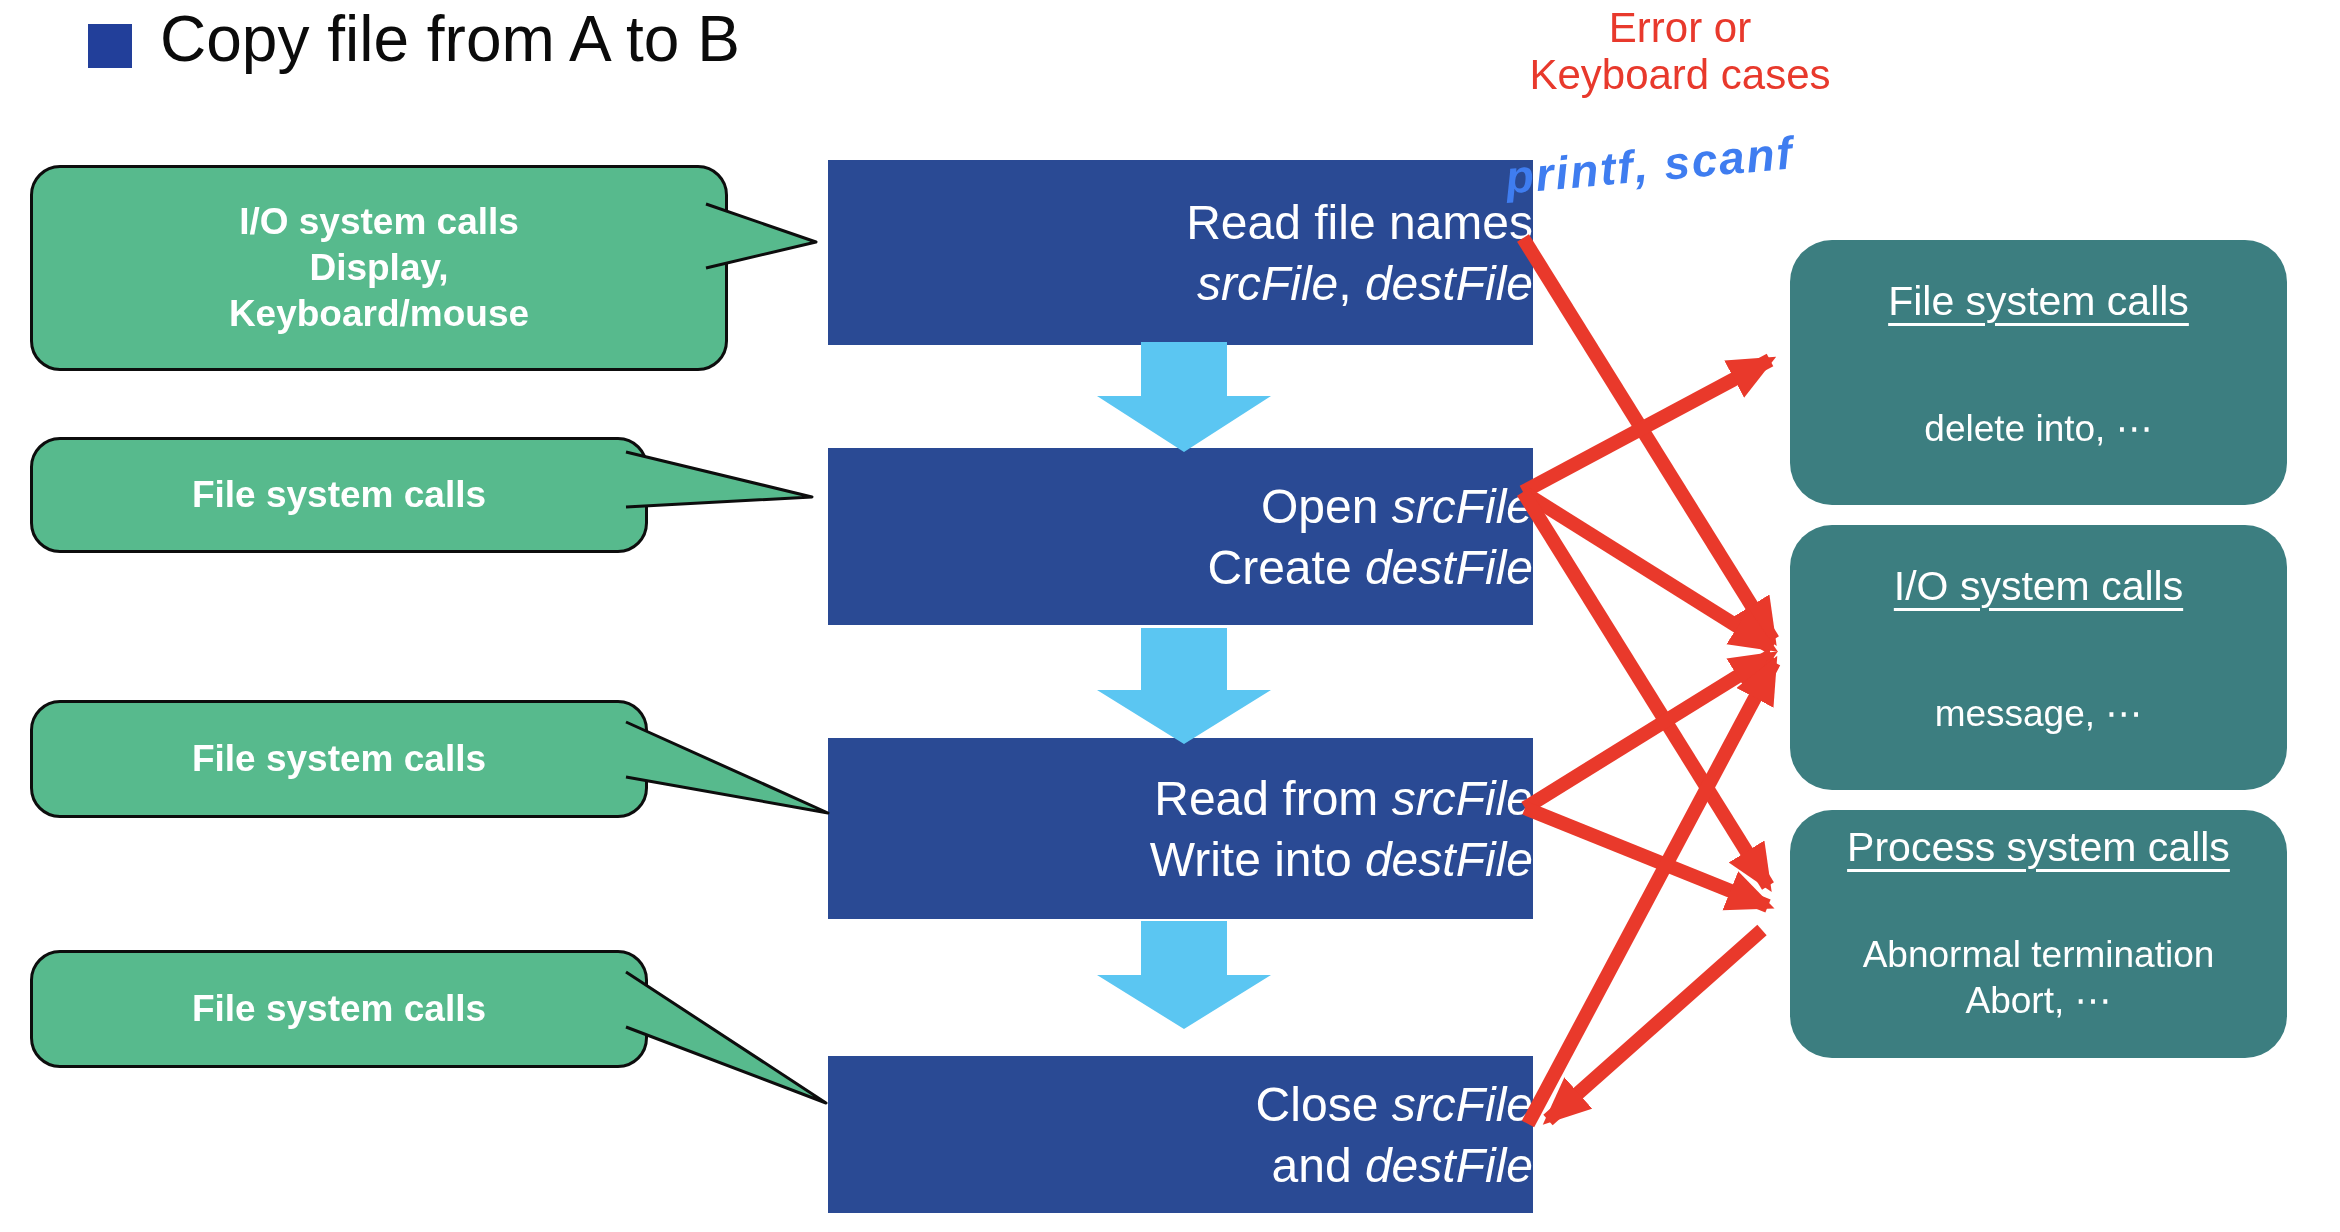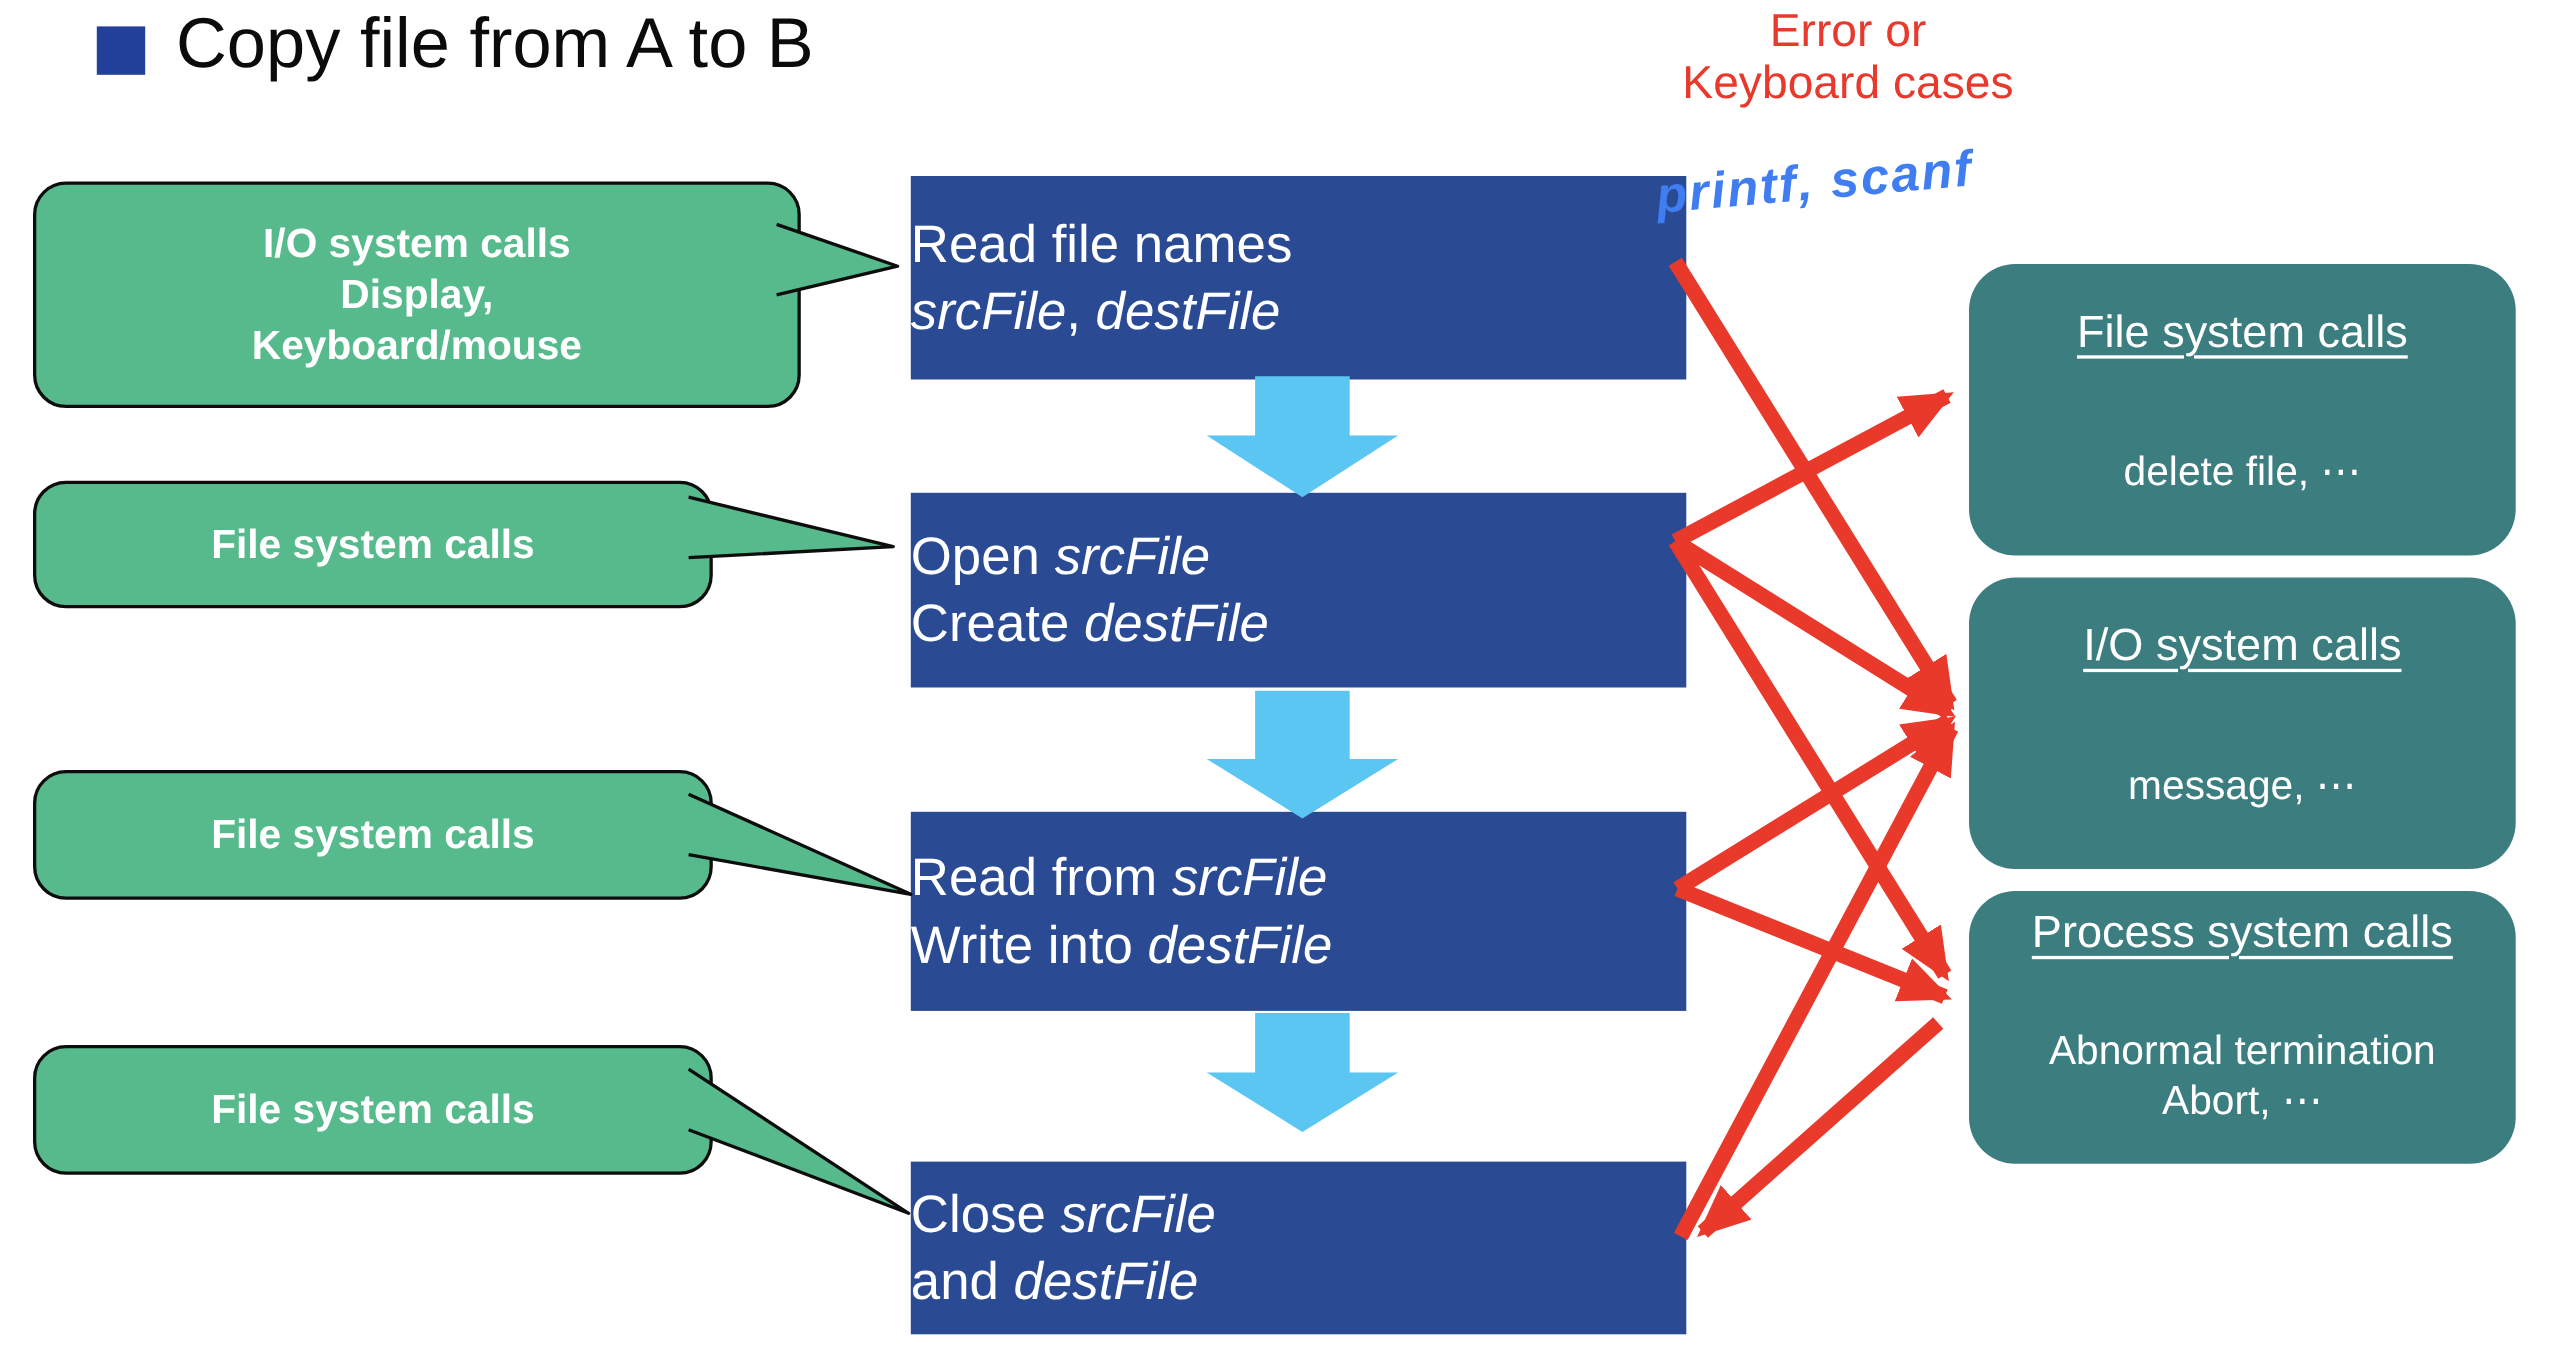"Read file names" .step { align-items: flex-start -> flex-end }
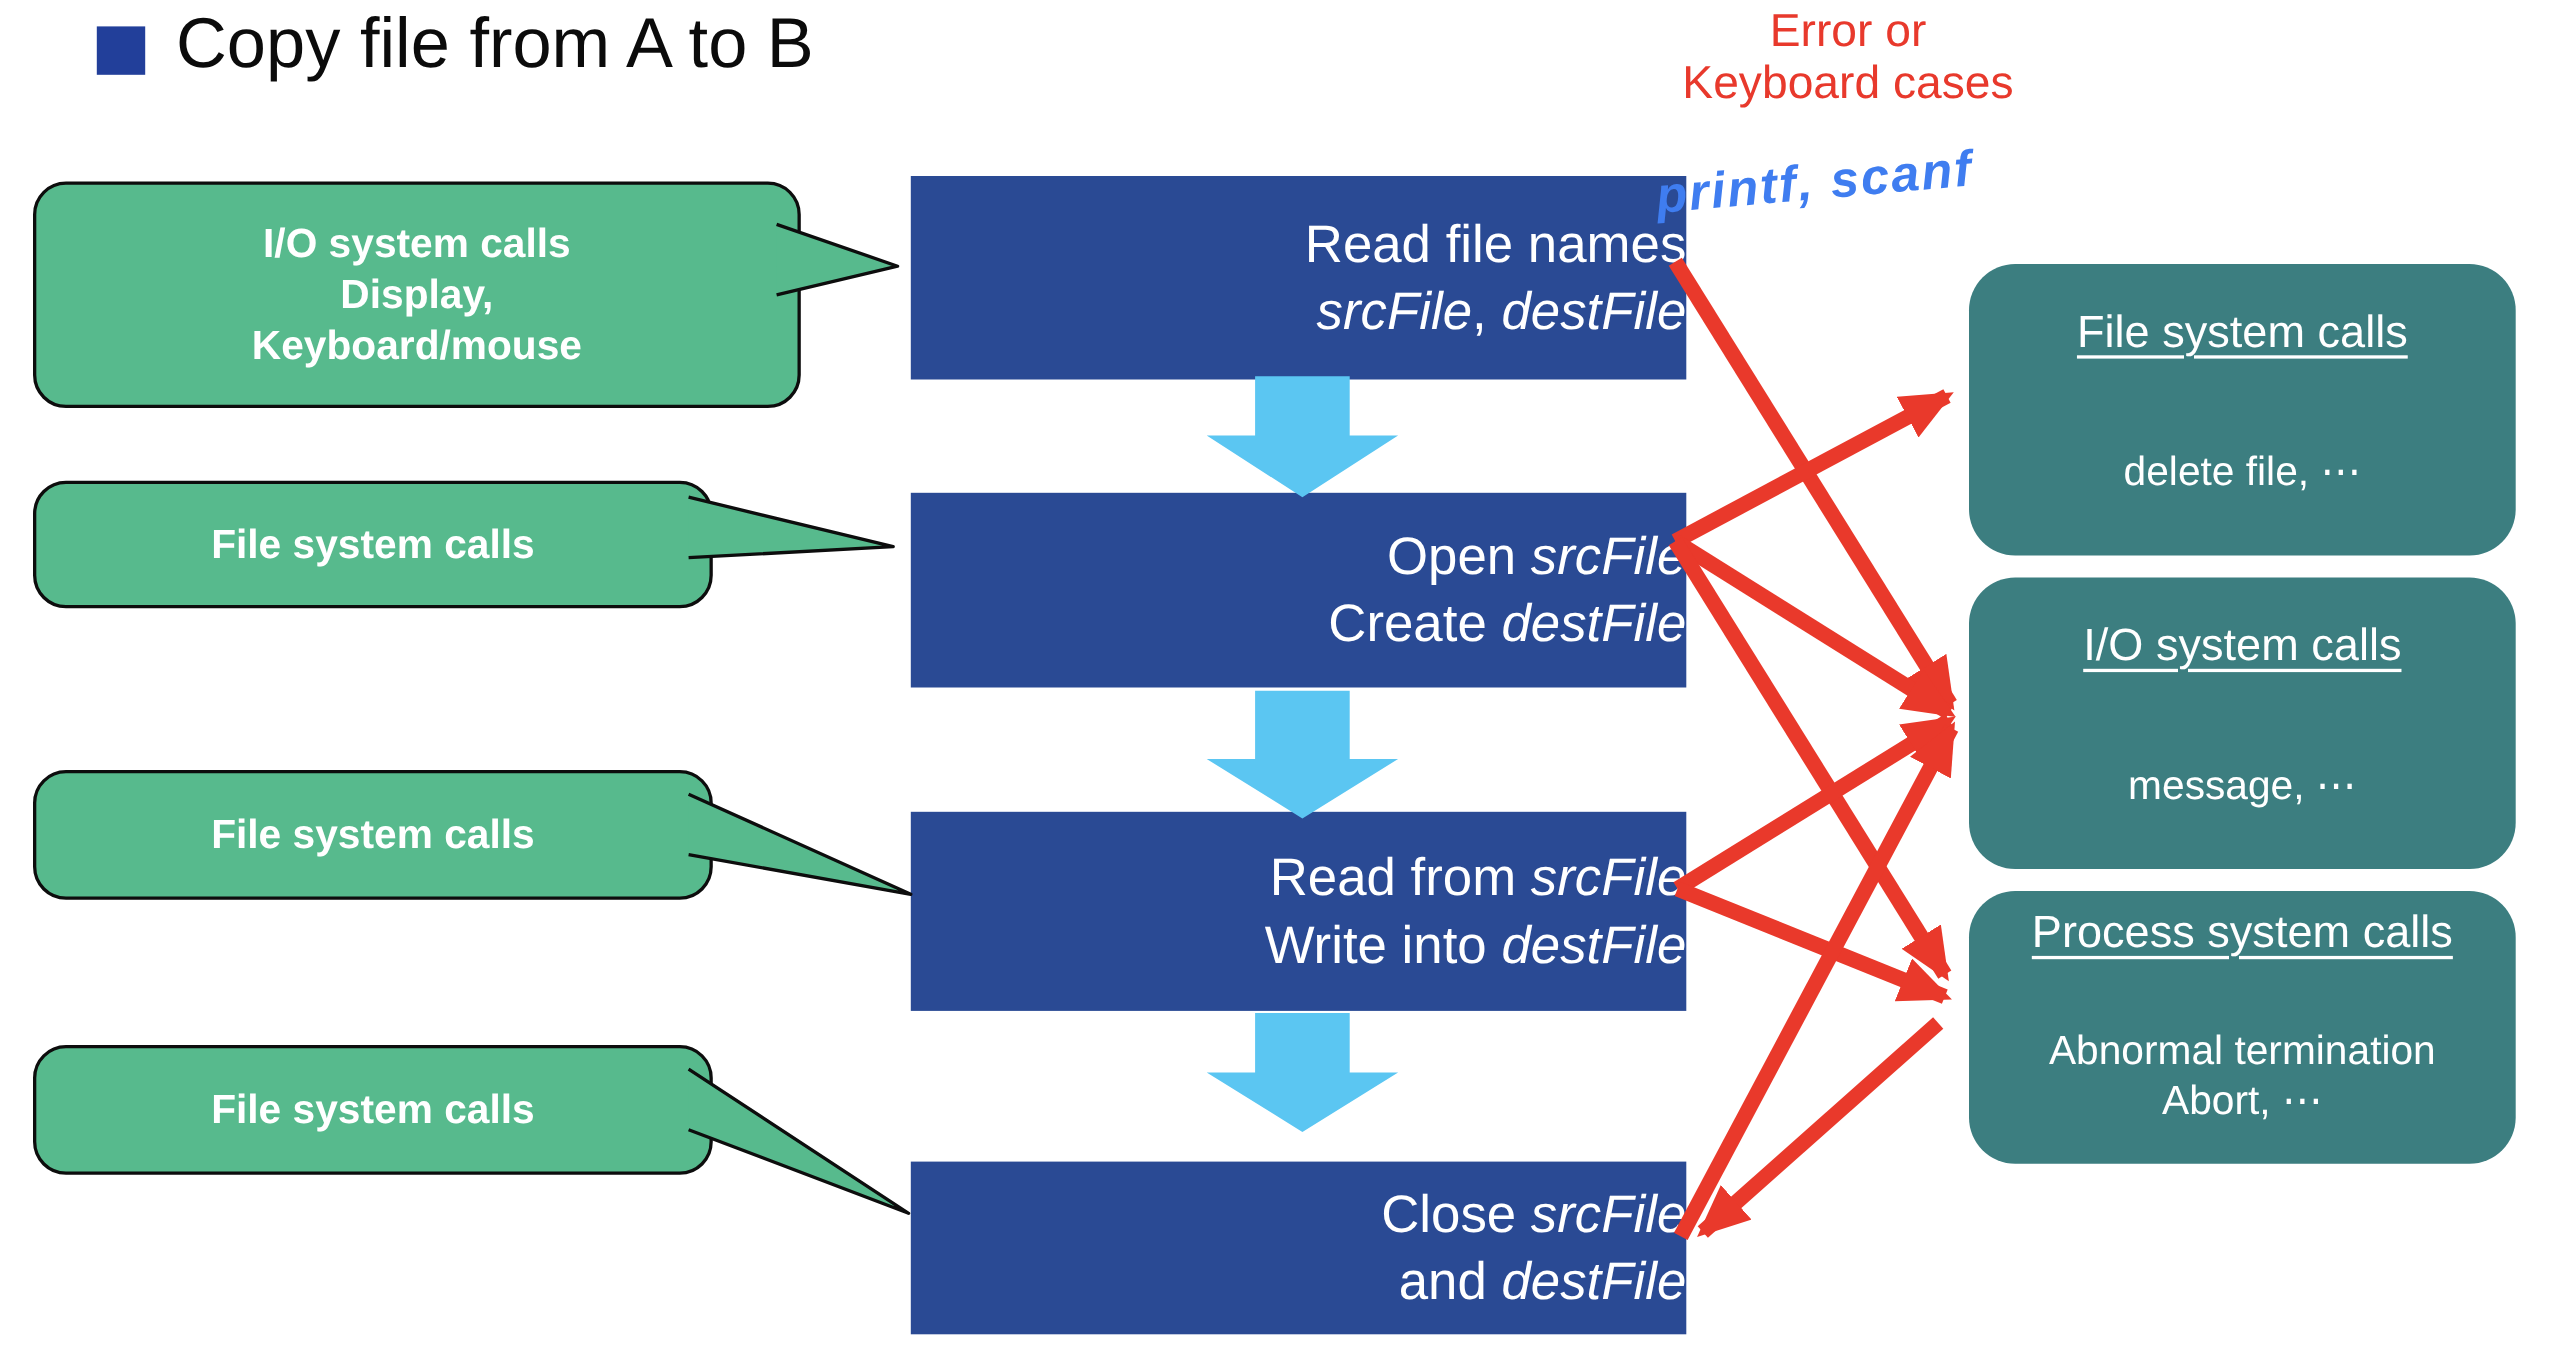"delete file, ⋯" div.hbody { text: file -> into }
